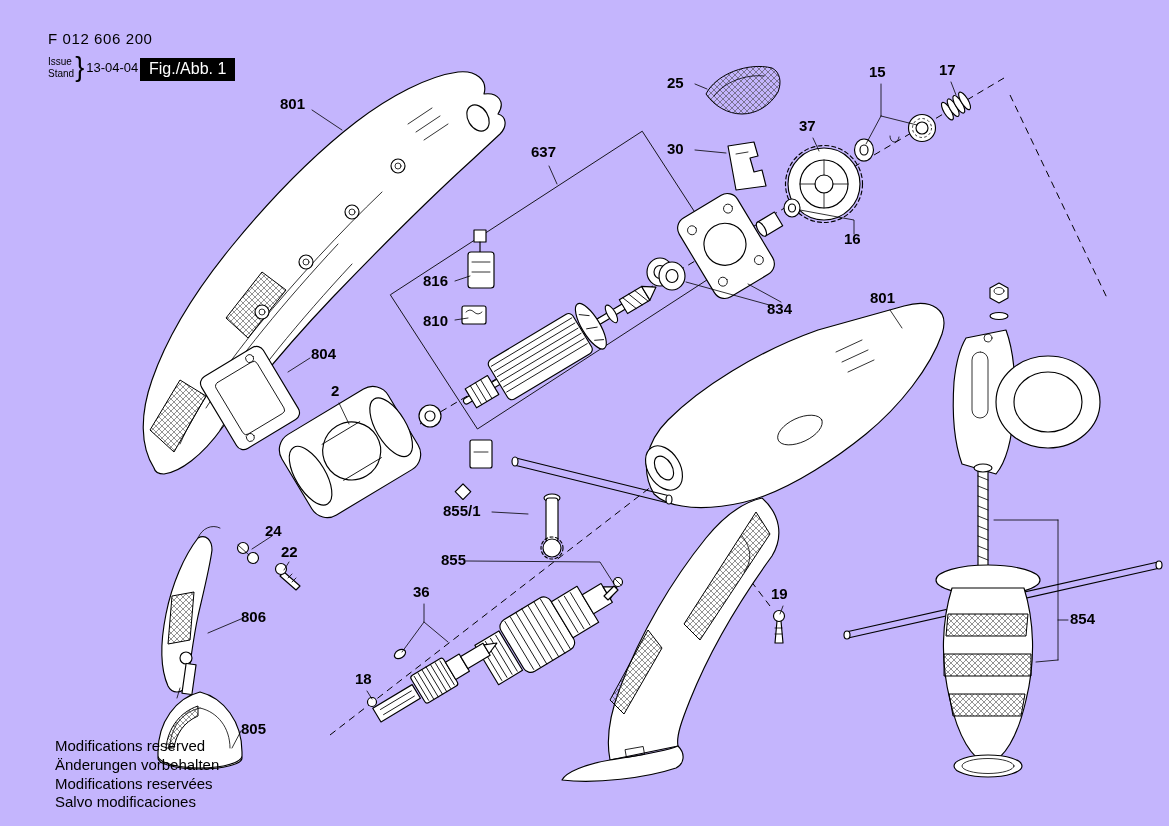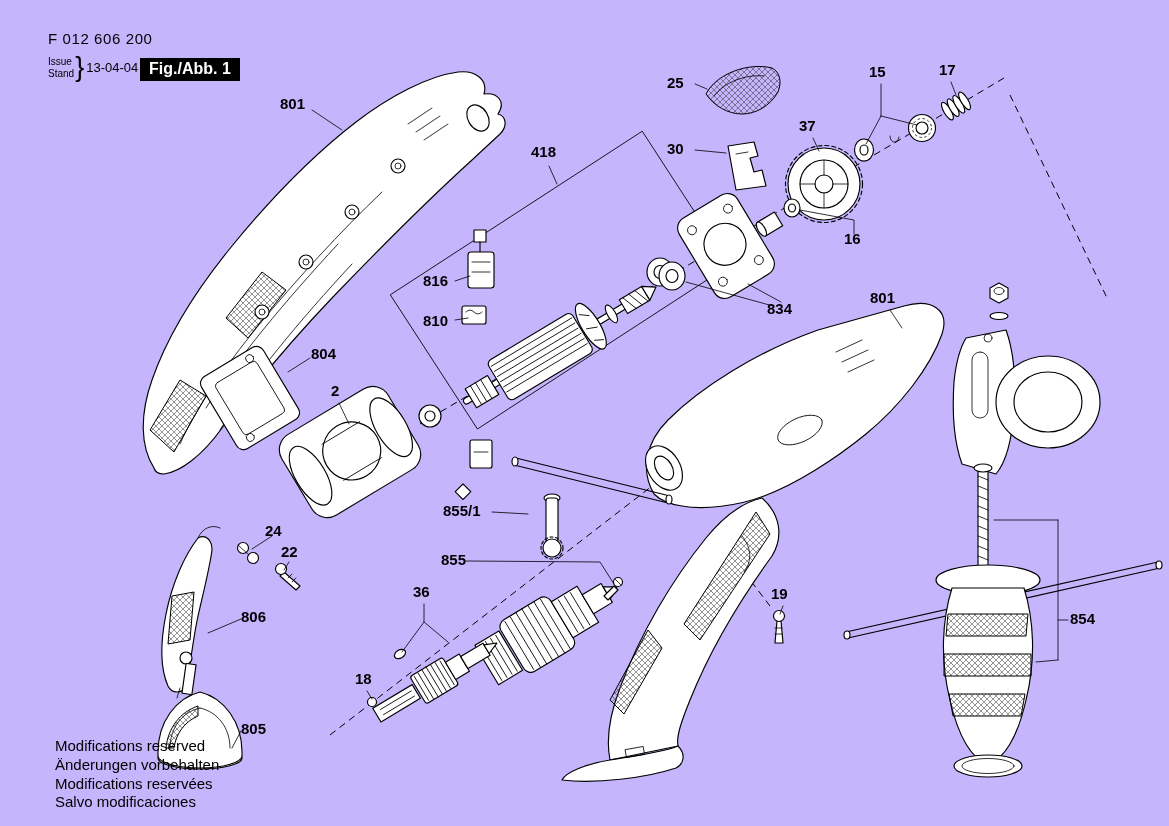"Fig./Abb. 1" .fig-box { font-weight: bold -> normal }
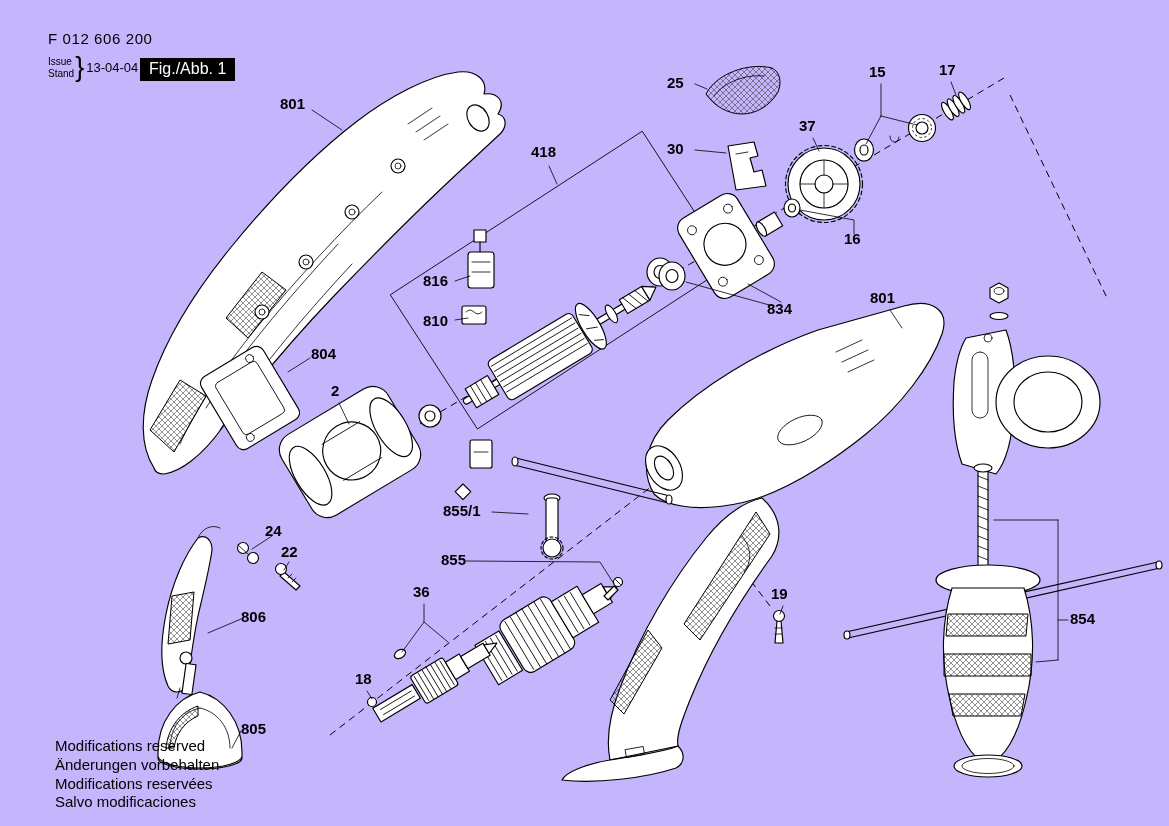"418" div.callout { text: 418 -> 637 }
